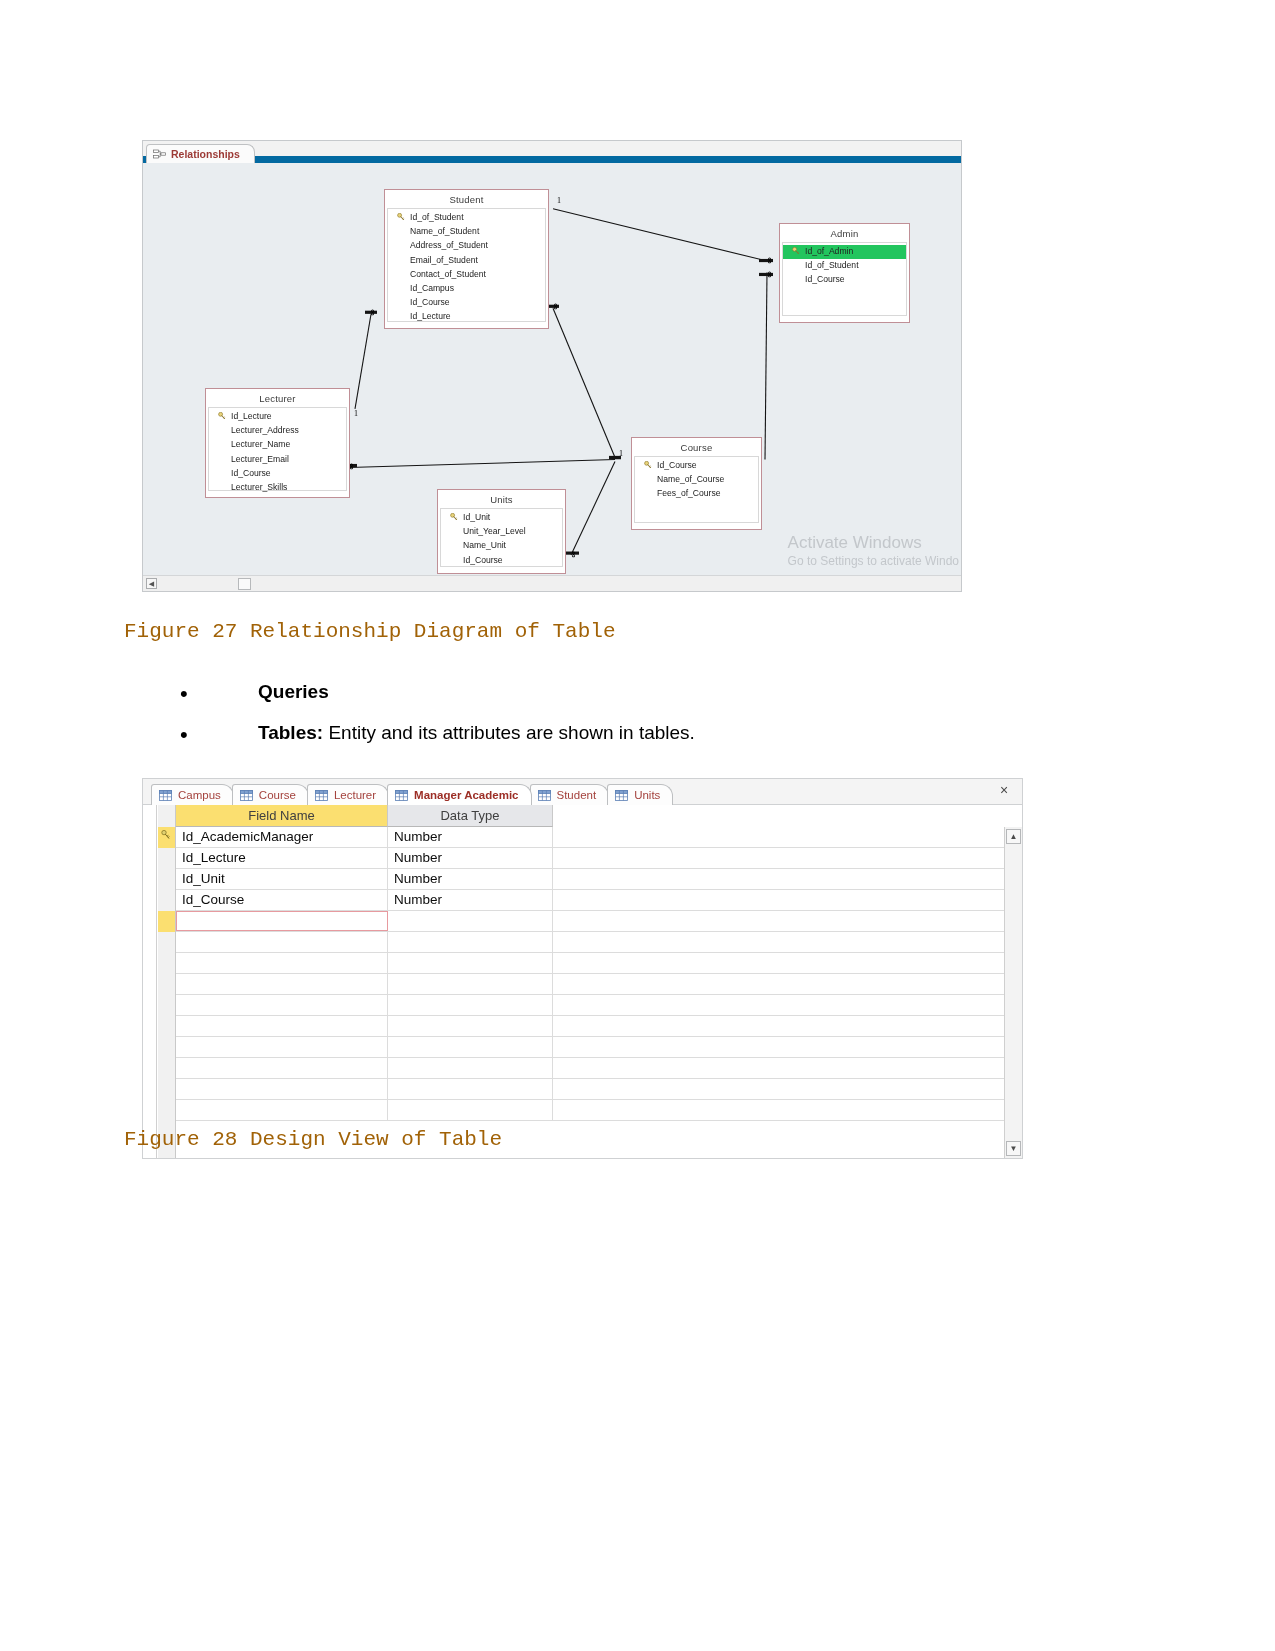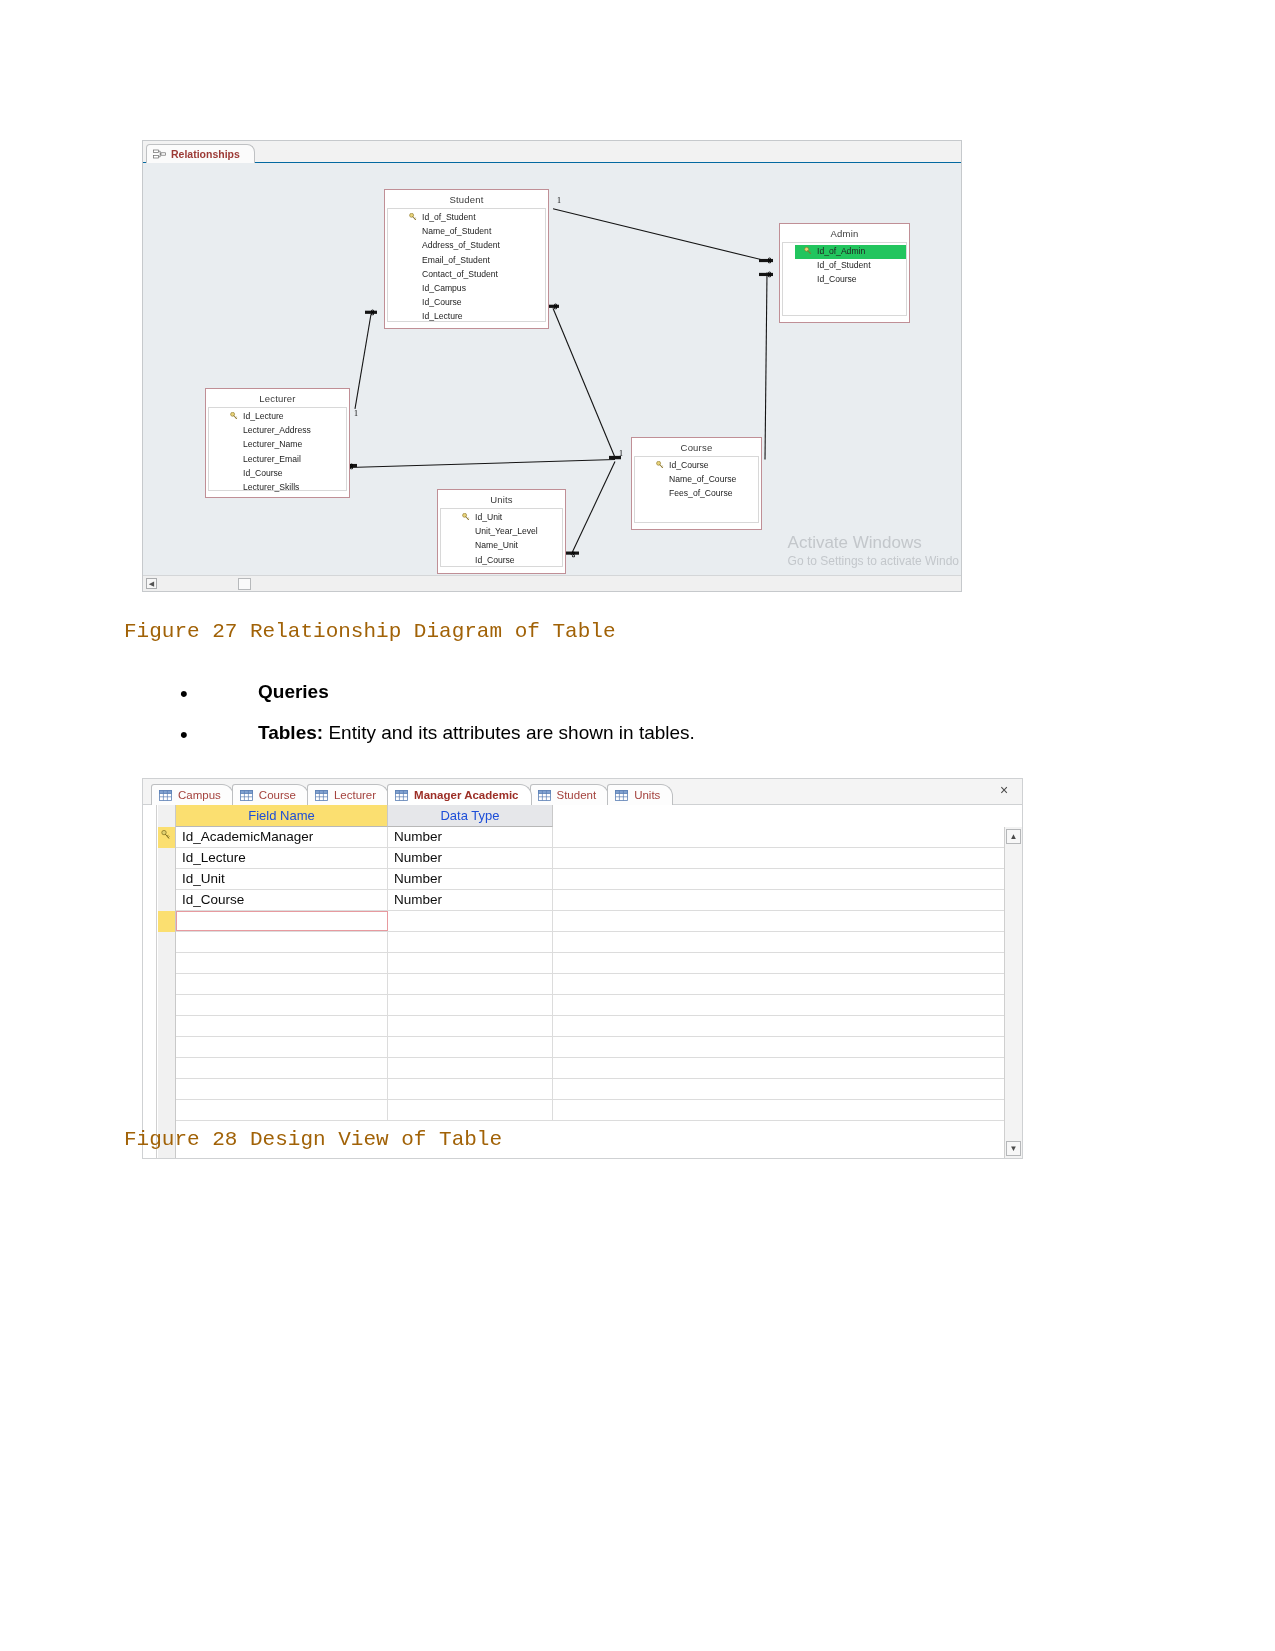"Relationships" .rel-tabstrip { border-bottom: 1px solid #0369a1 -> 7px solid #0369a1 }
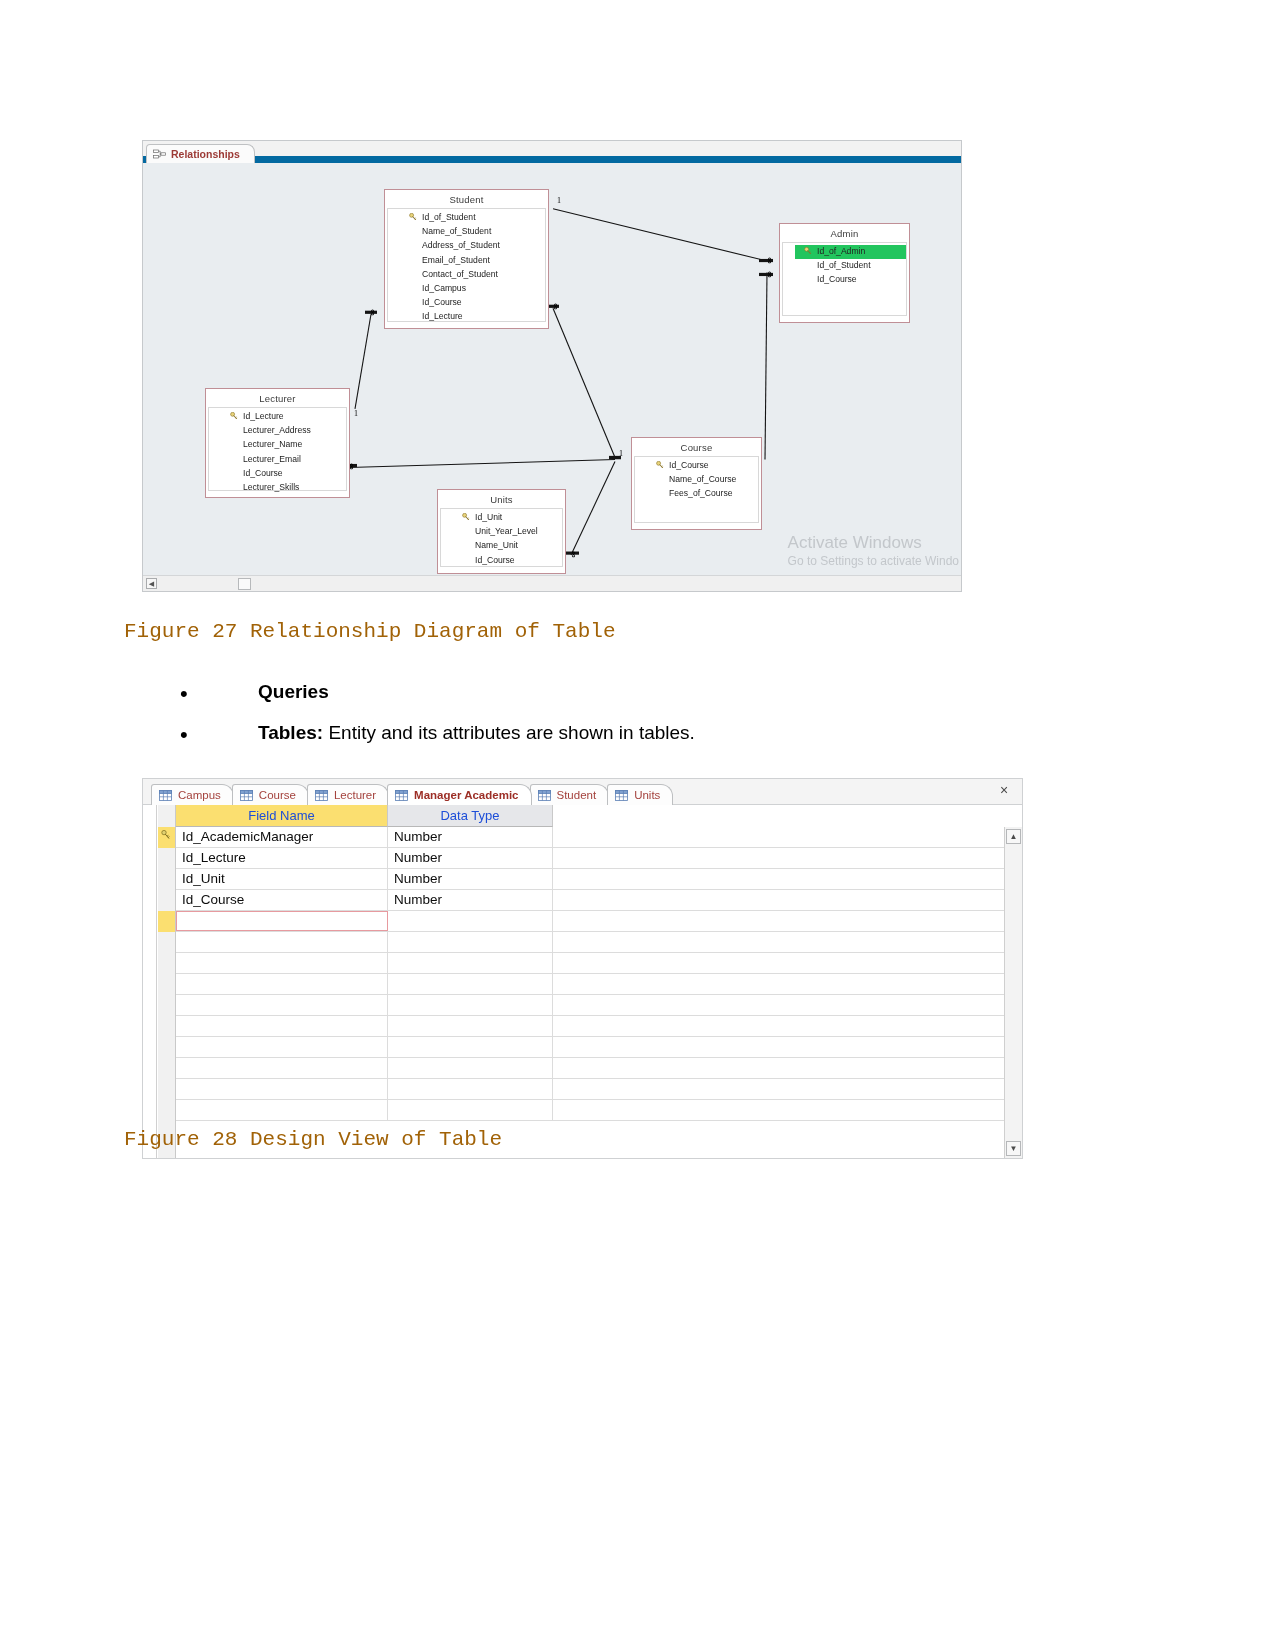"Id_of_Student" .ent-body { padding: 2px 0 2px 12px -> 2px 0 2px 0 }
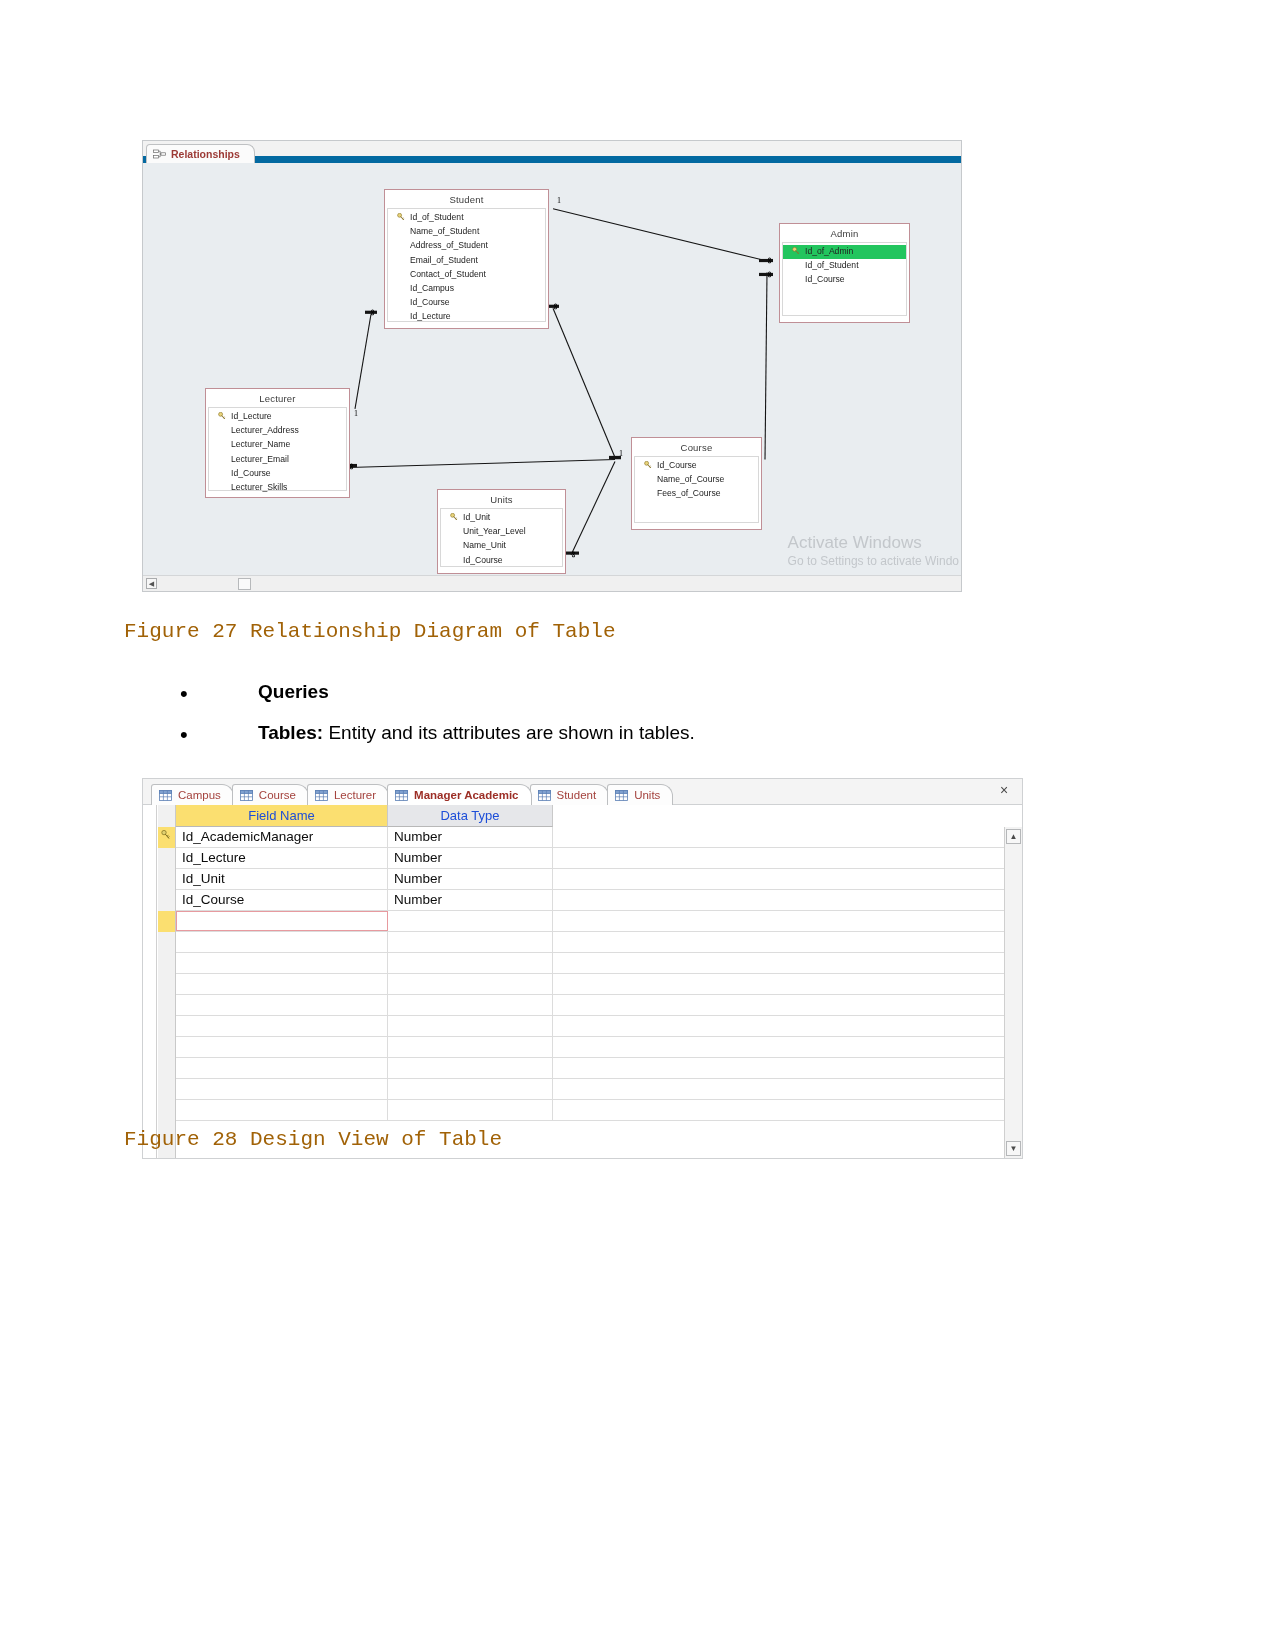"Field Name" .dv-th { color: #1d4ed8 -> #404040 }
